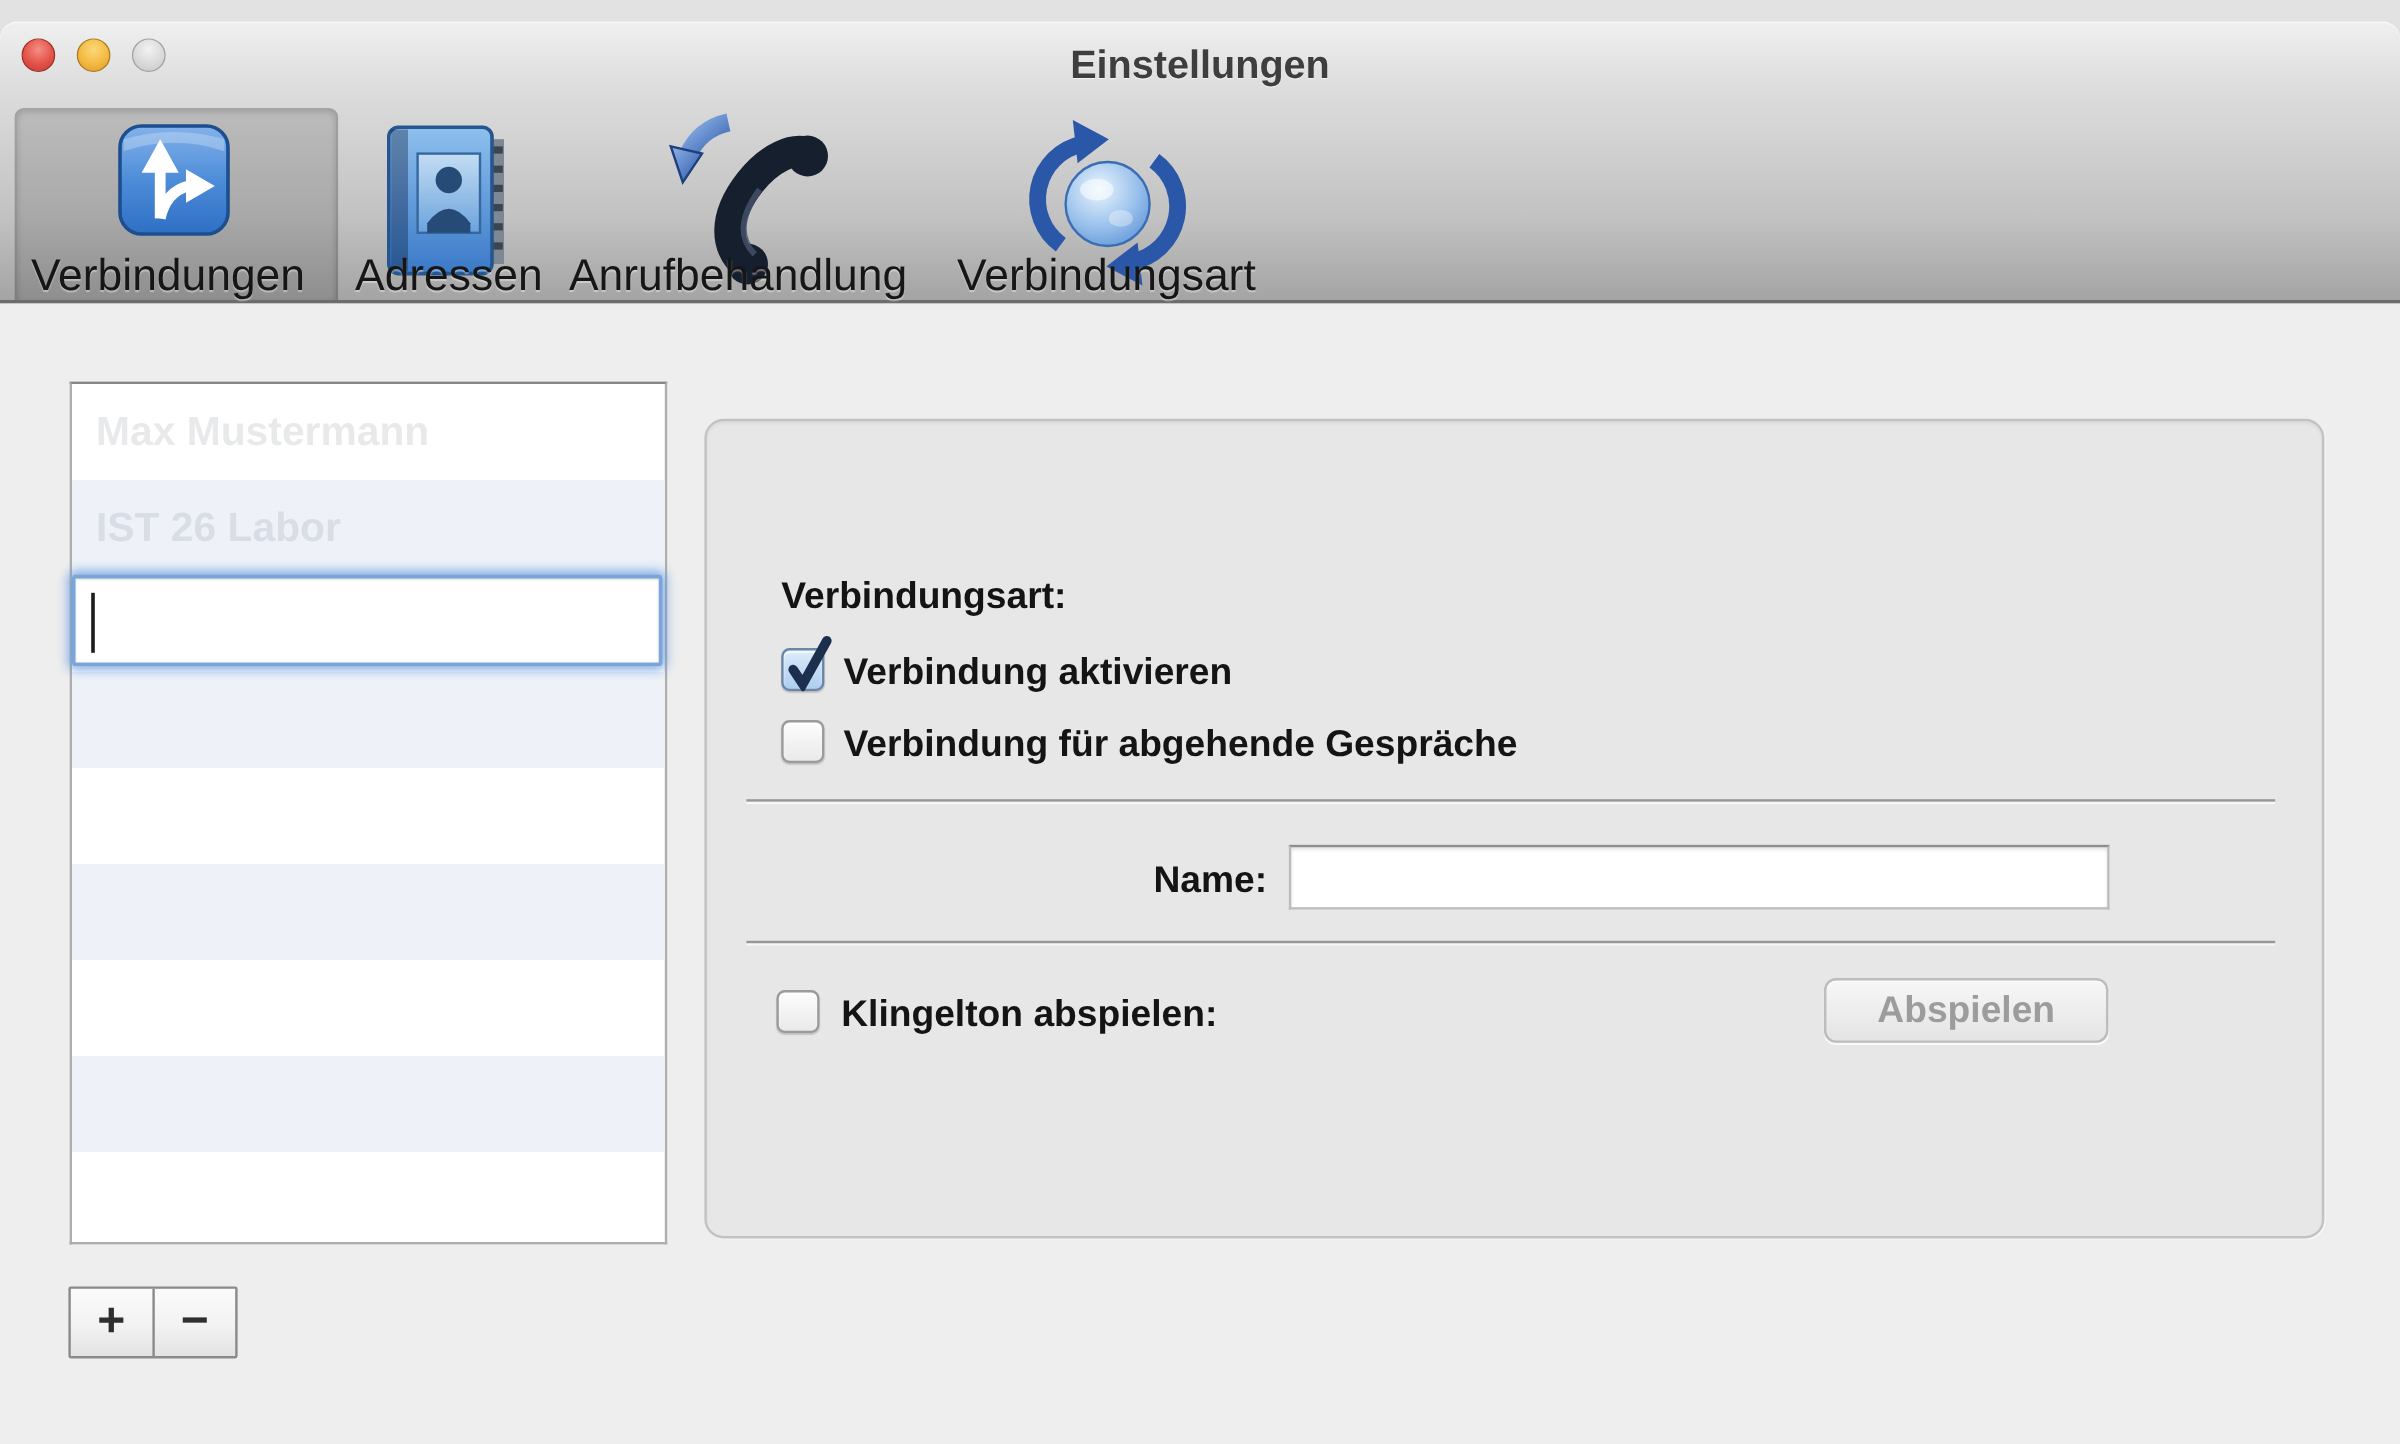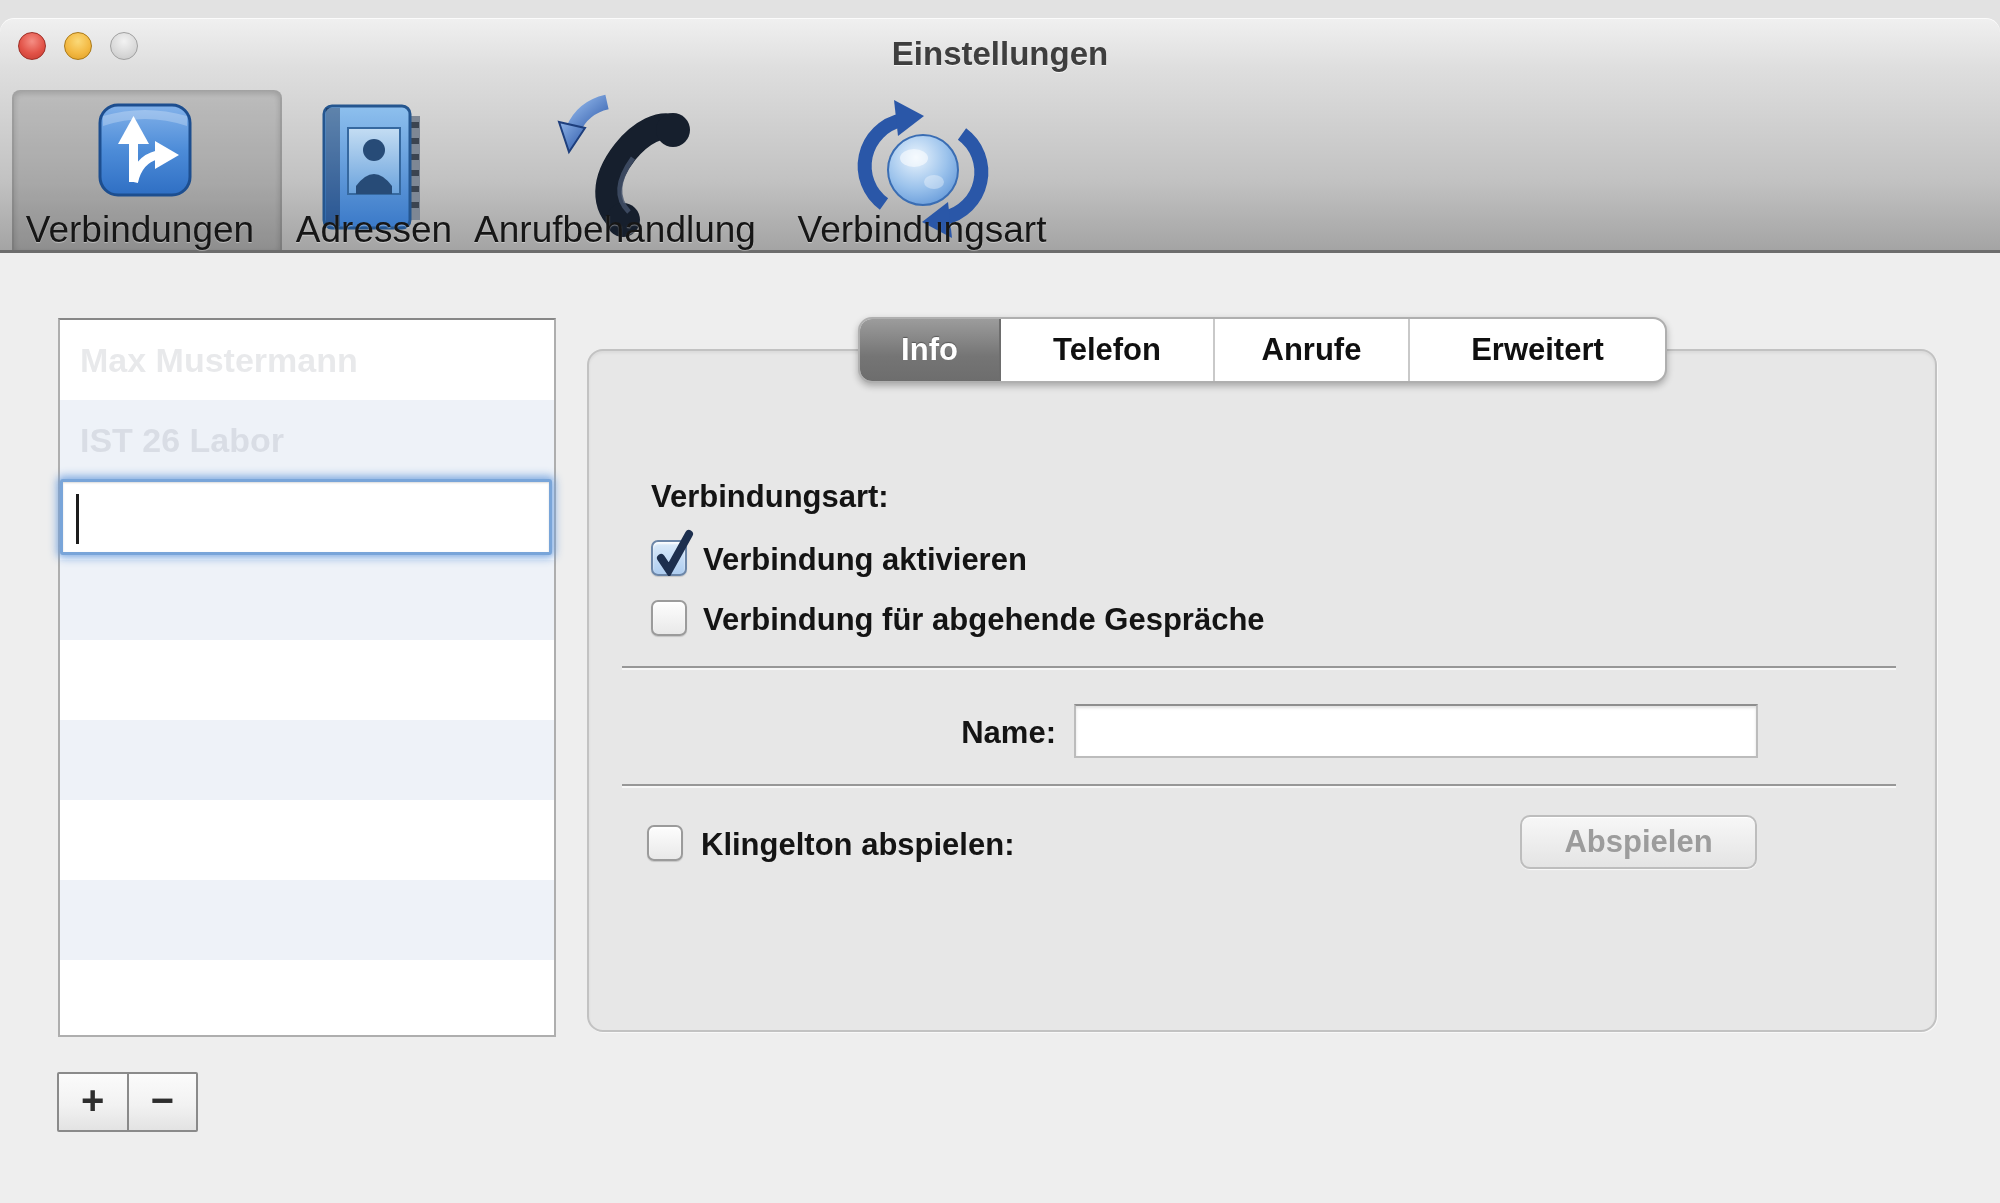"Info" div.tabs { html: <div> <div>Info</div> <div>Telefon</div> <div>Anrufe</div> <div>Erweitert</div> </div> -> none }
